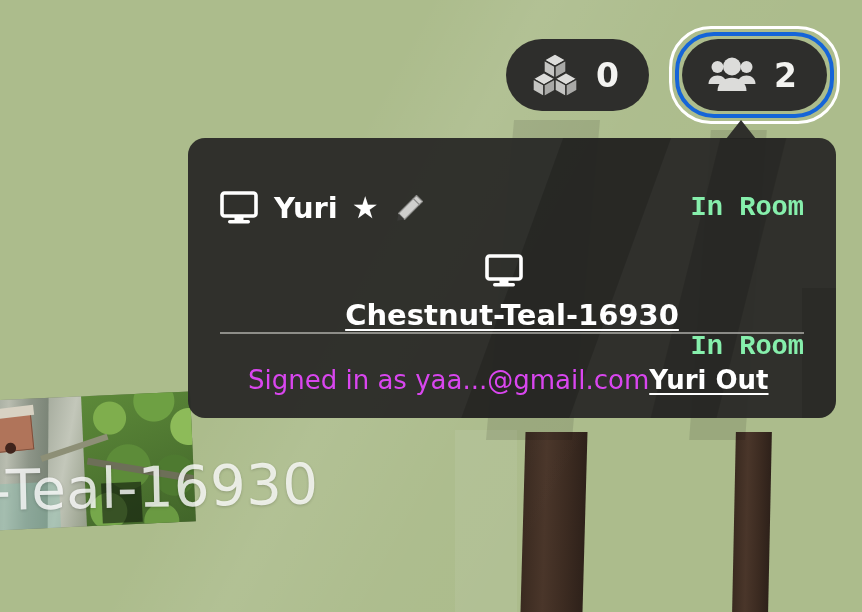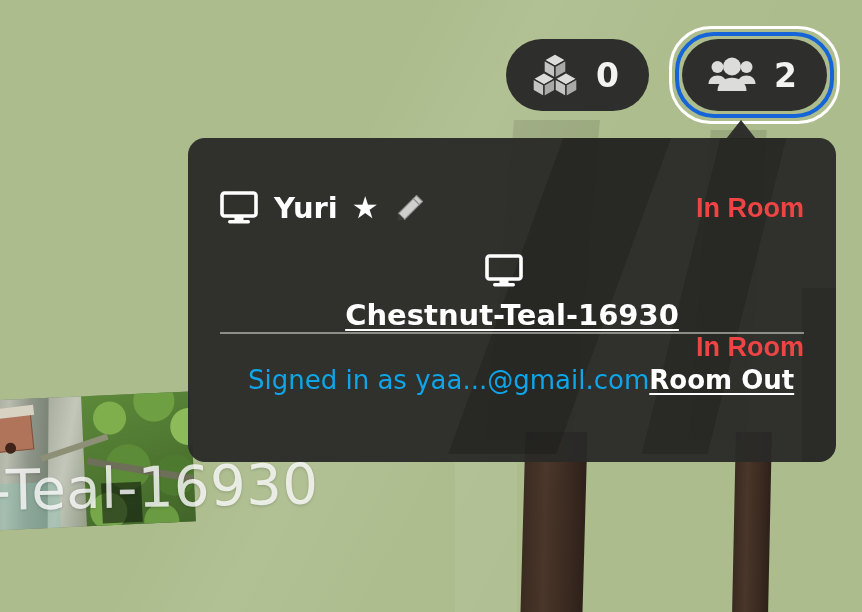"Yuri" .panel { height: 324px -> 280px }
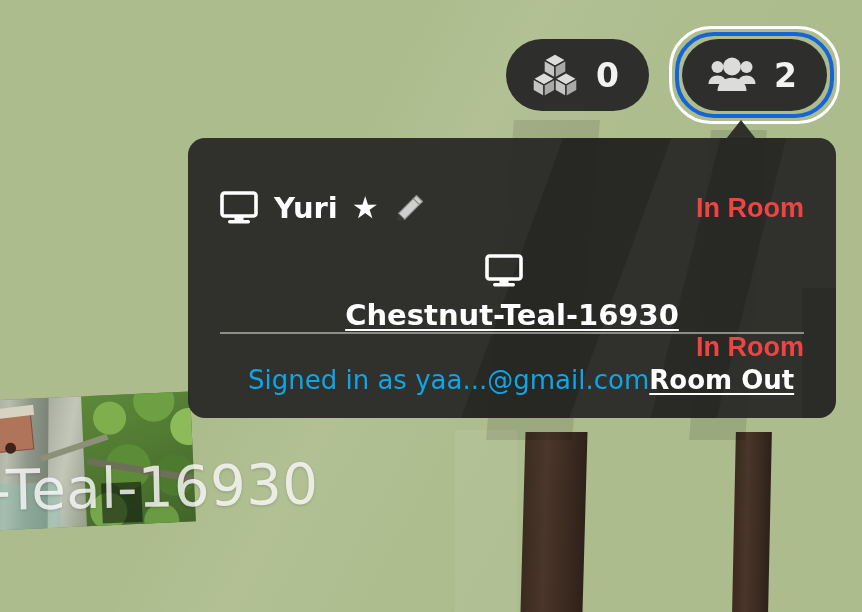"In Room" .row-status { color: #ef4444 -> #86efac; font-family: Liberation Sans, sans-serif -> Liberation Mono, monospace }
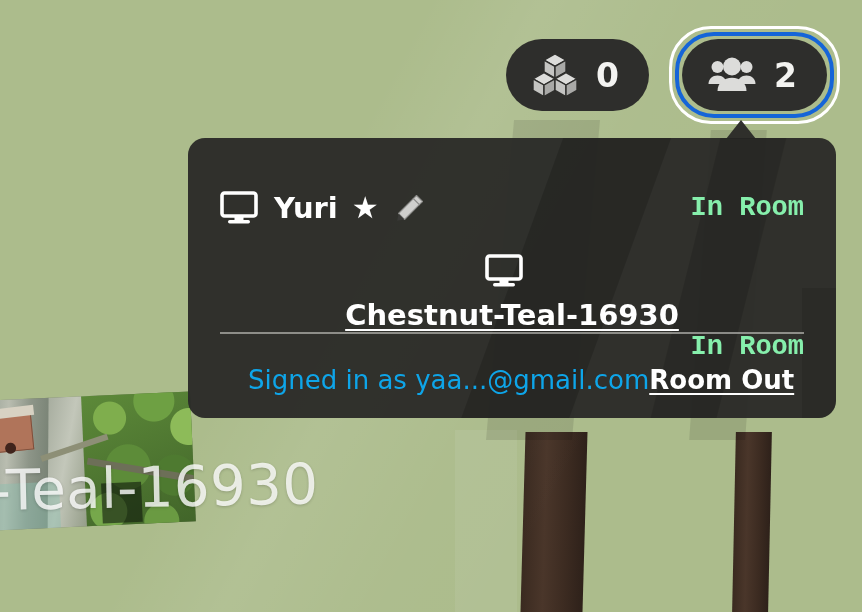"Signed in as yaa...@gmail.com" .signed-in { color: #0ea5e9 -> #d946ef }
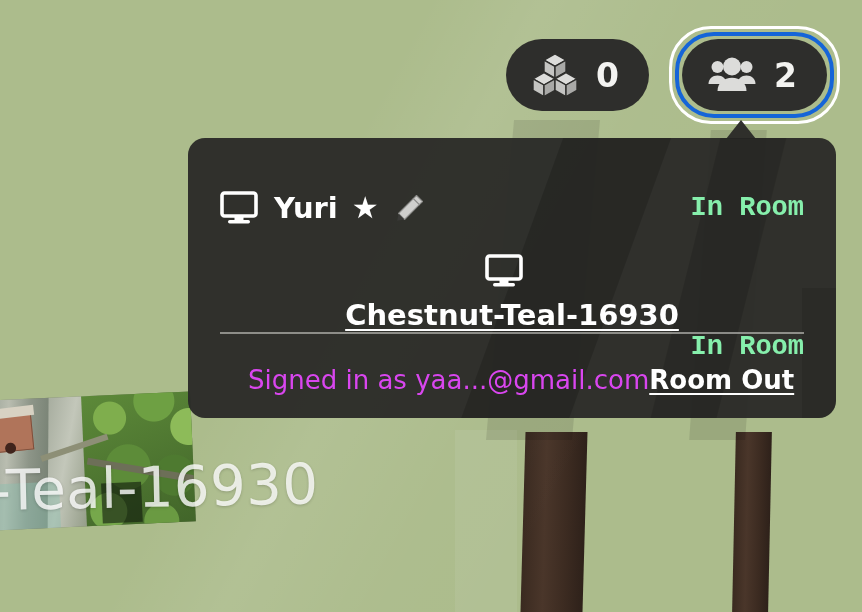"Room Out" span.sign-out { text: Room -> Yuri }
